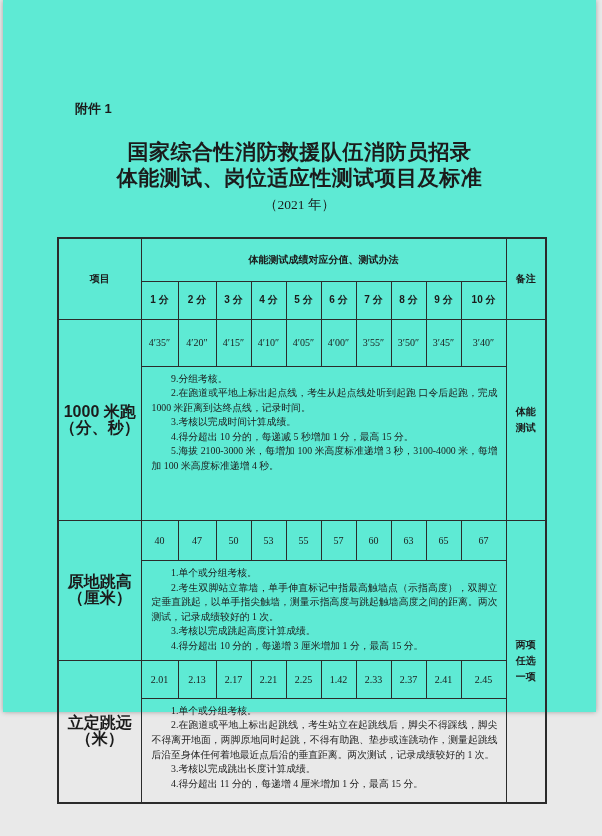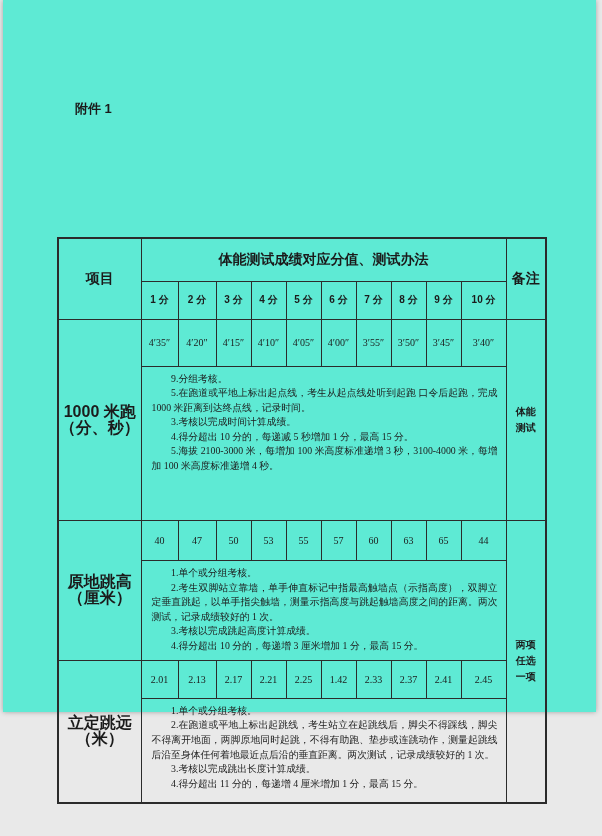"国家综合性消防救援队伍消防员招录" div.title-block { html: none -> <div> <div>国家综合性消防救援队伍消防员招录</div> <div>体能测试、岗位适应性测试项目及标准</div> <div>（2021 年）</div> </div> }
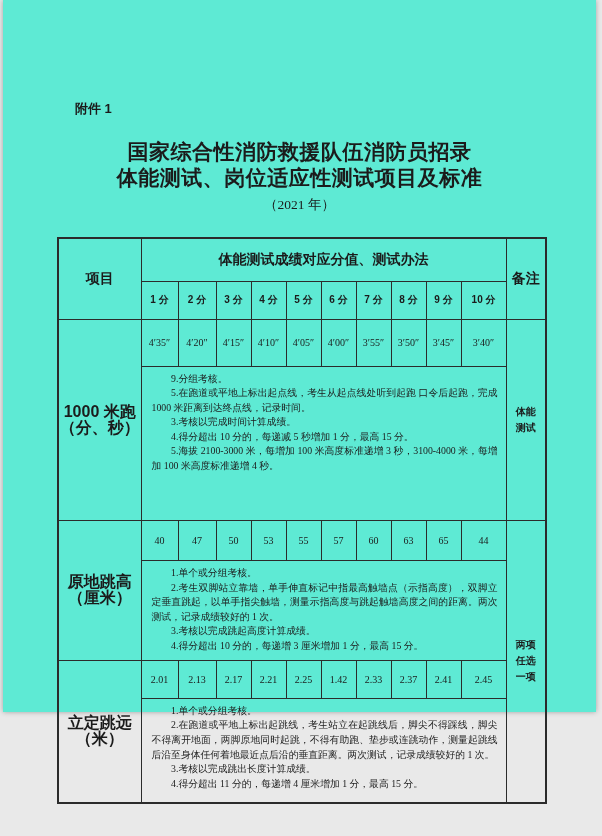"体能测试成绩对应分值、测试办法" .hd { font-size: 14px -> 10px }
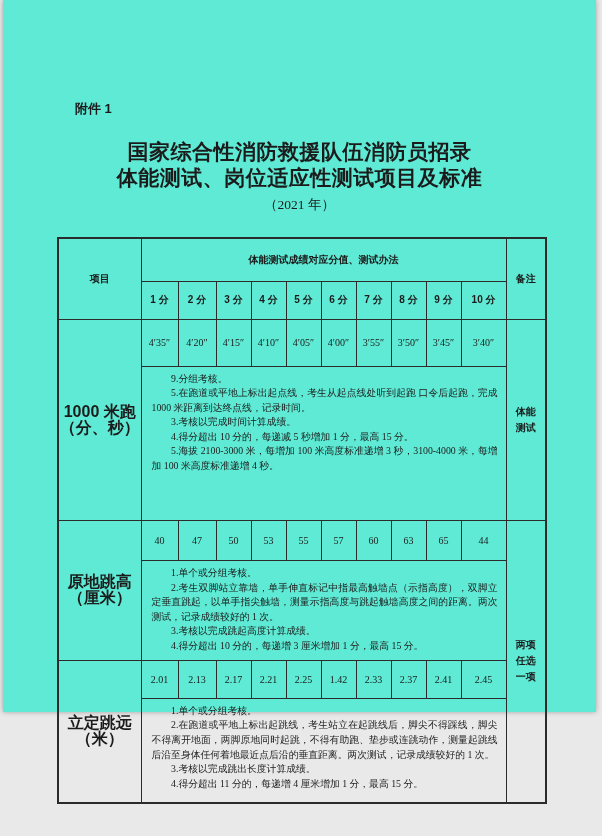"5.在跑道或平地上标出起点线，考生从起点线处听到起跑 口令后起跑，完成 1000" p { text: 5 -> 2 }
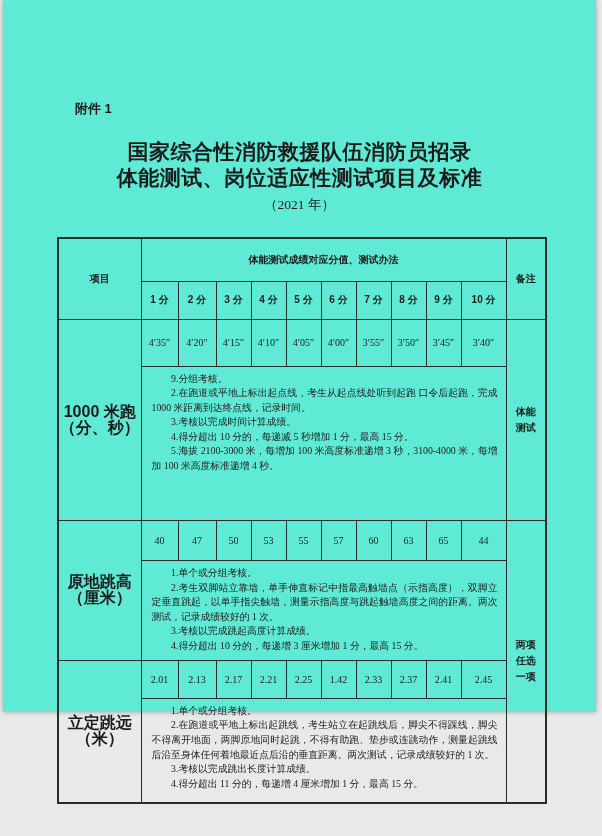"44" td.val { text: 44 -> 67 }
